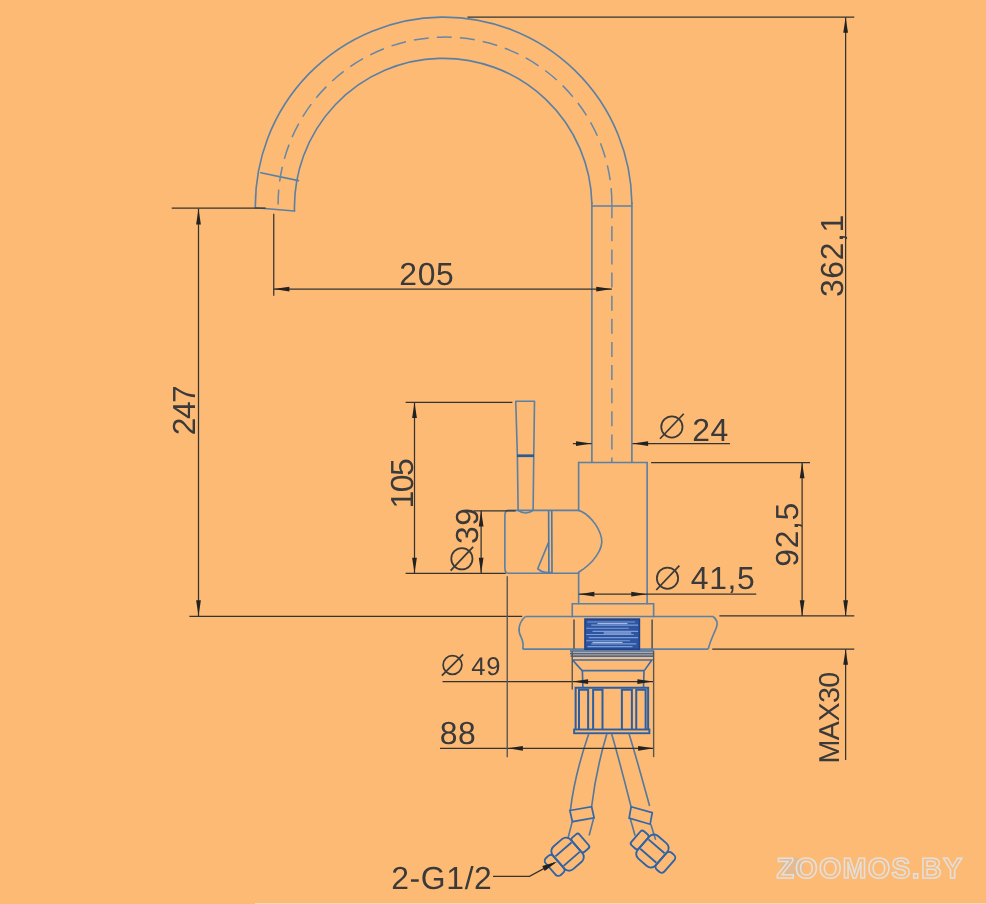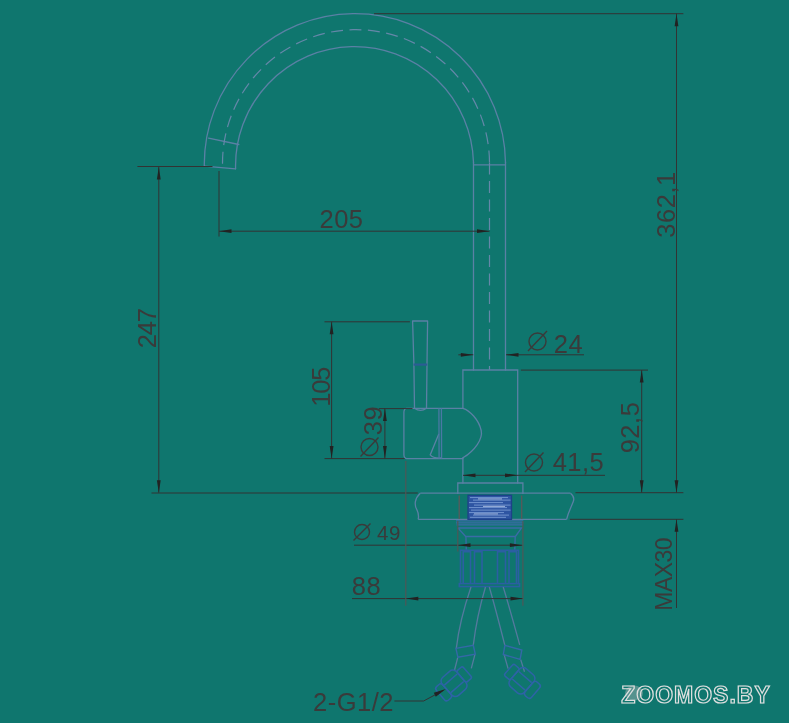"205" #page { background: #0f766e -> #fdba74 }
